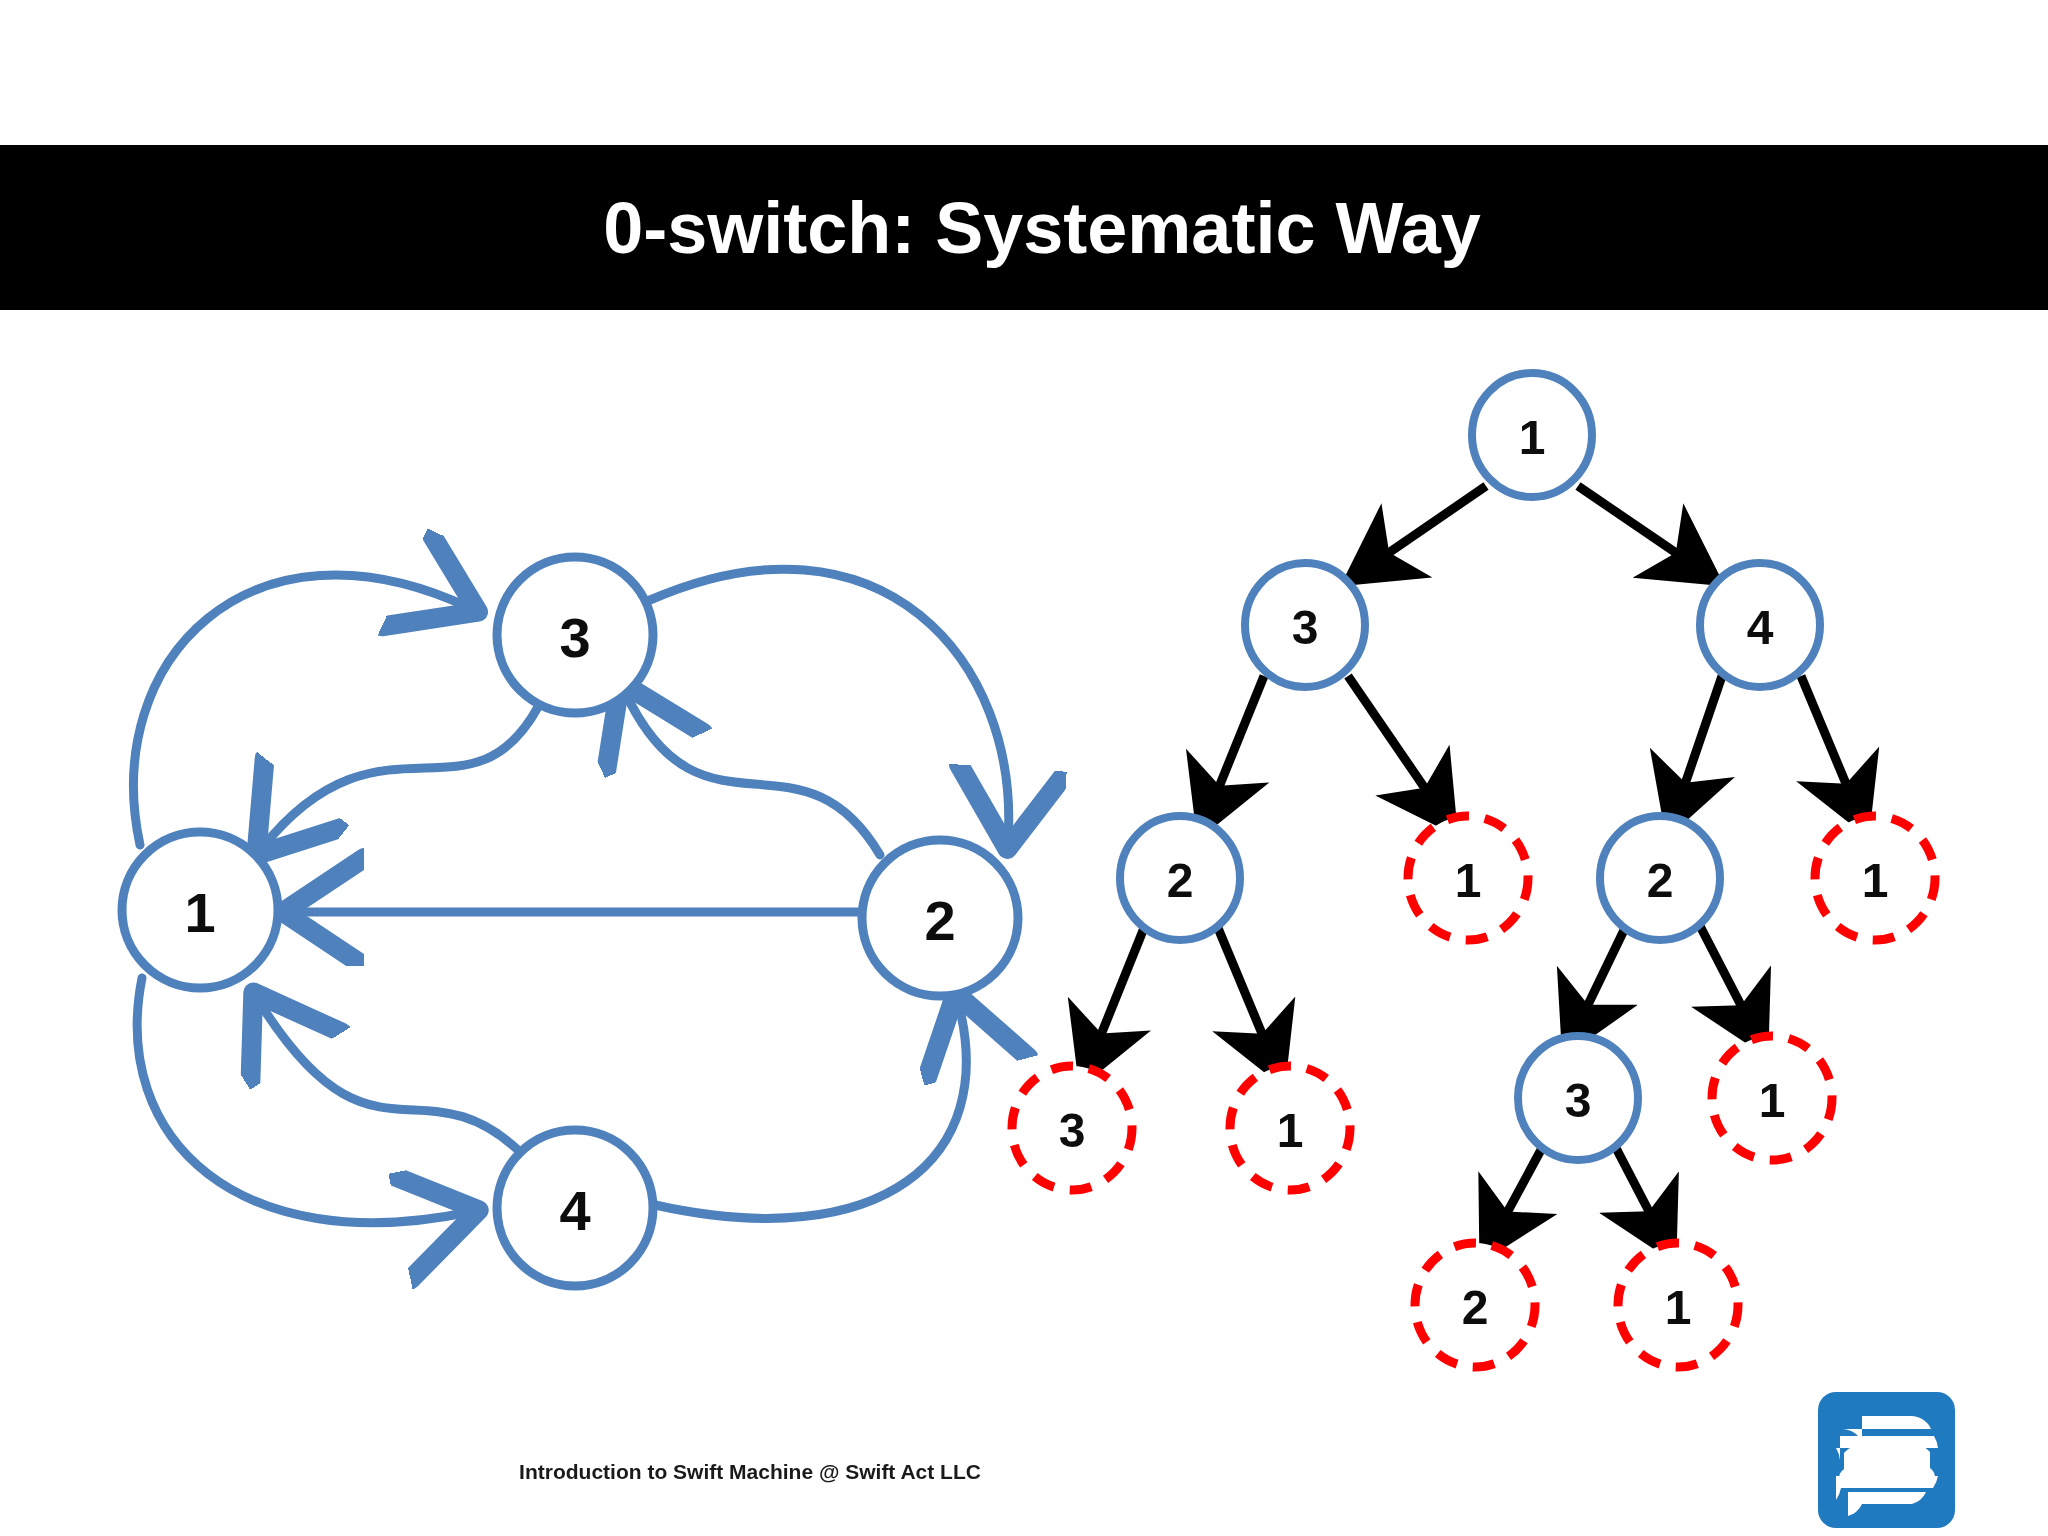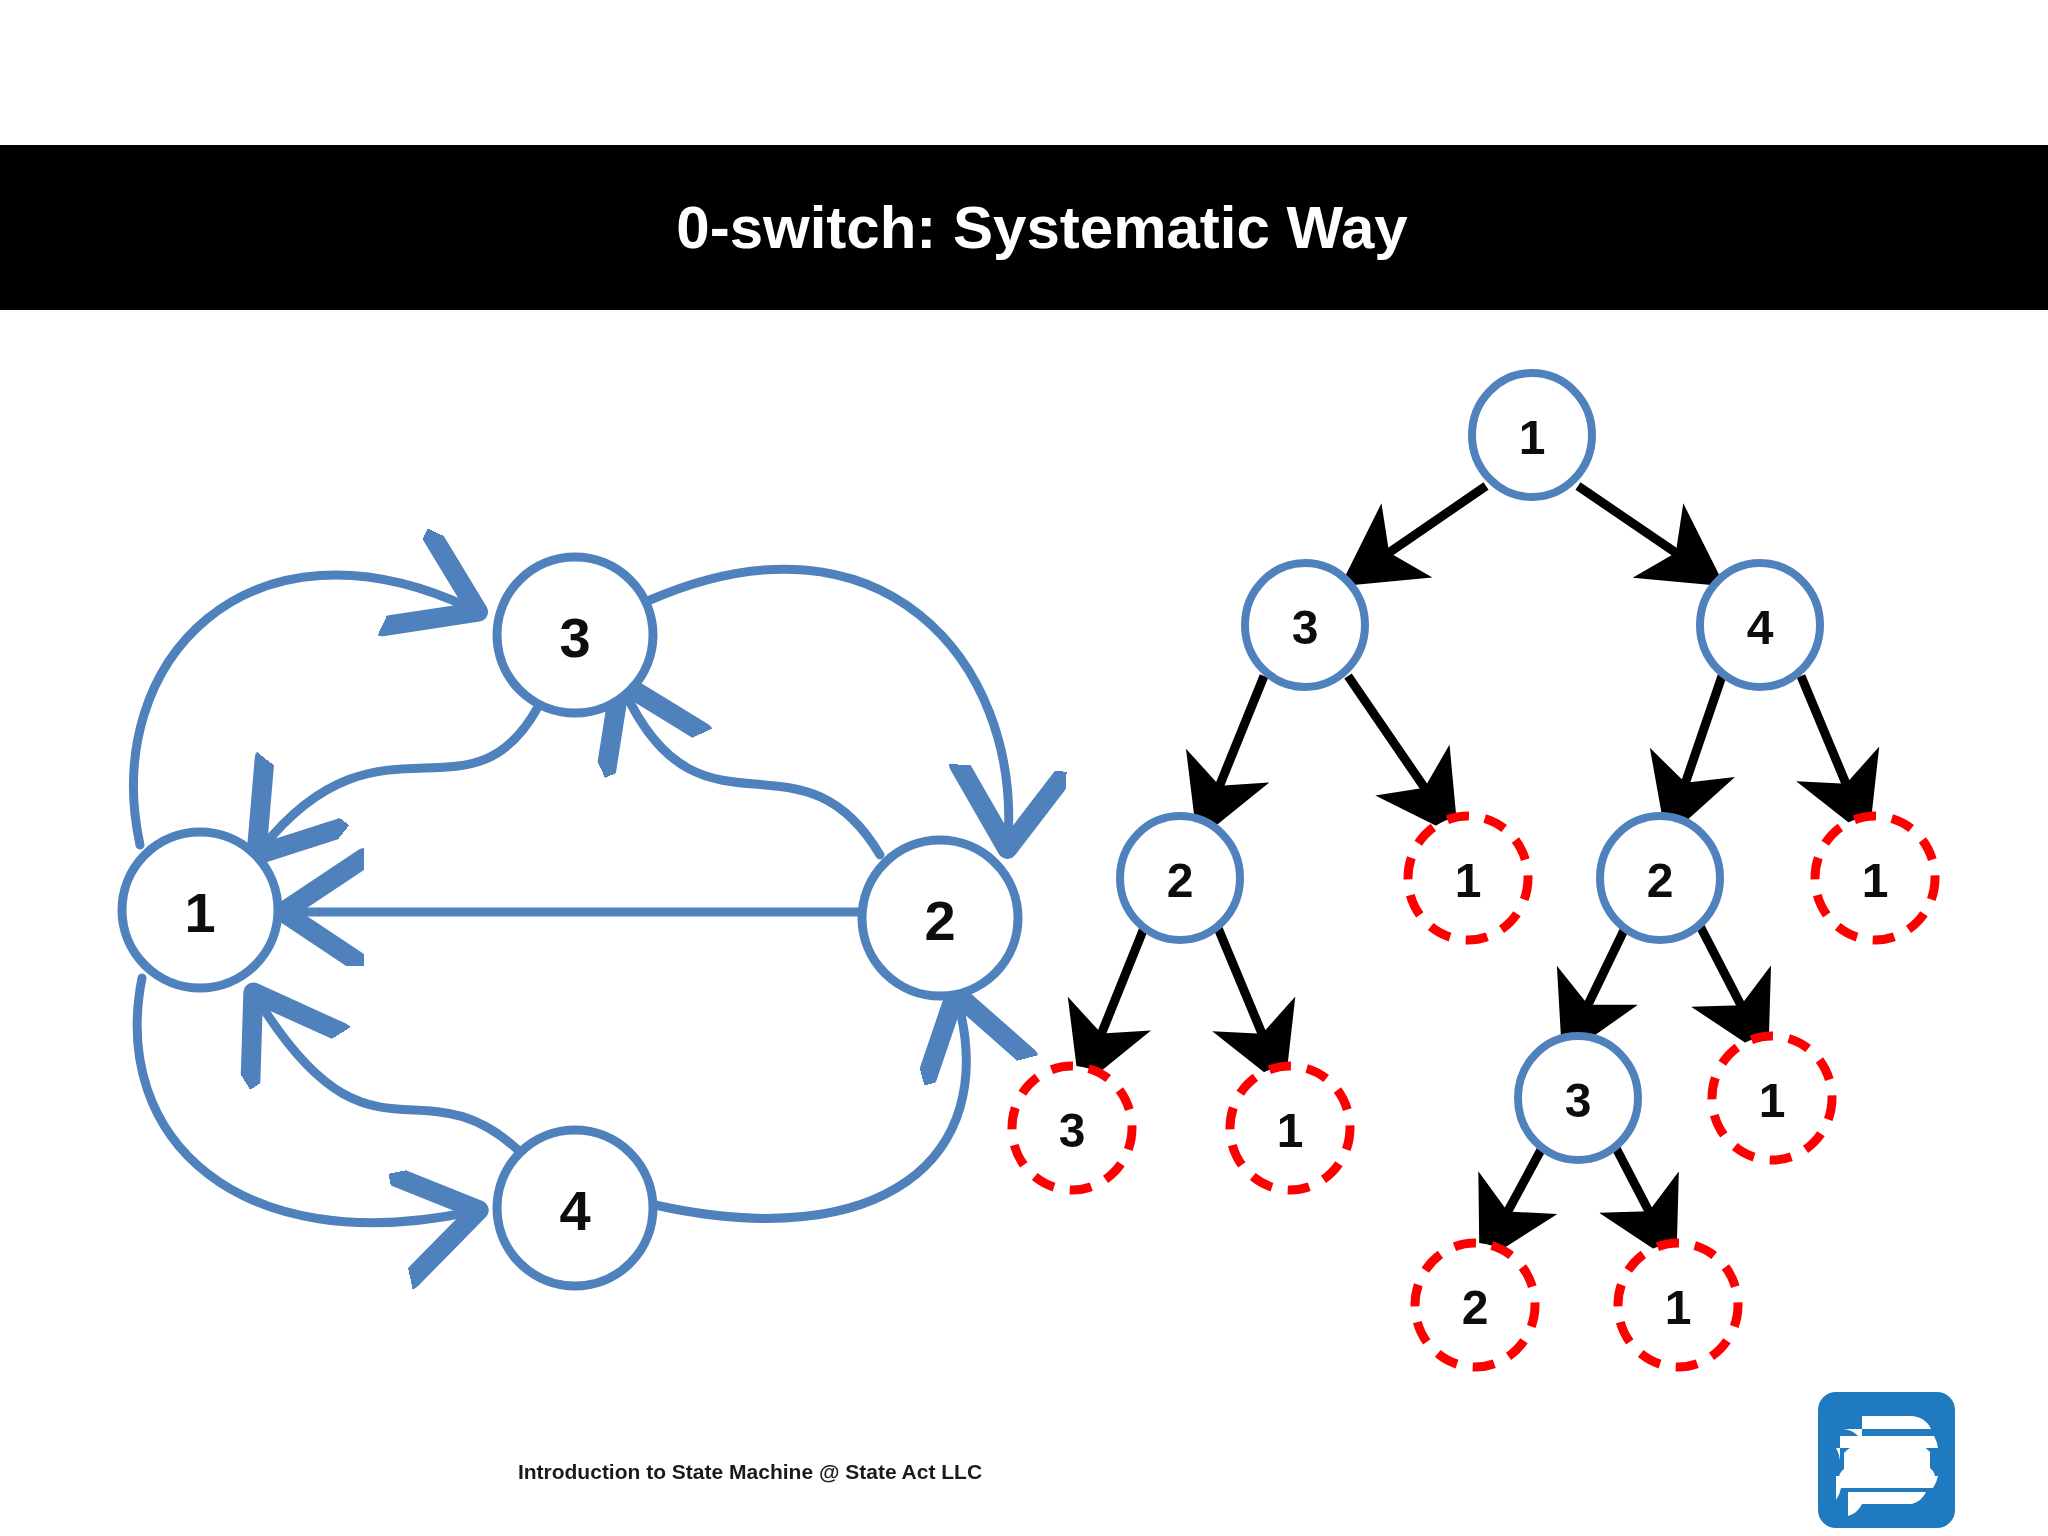"0-switch: Systematic Way" #title-text { font-size: 60px -> 72px }
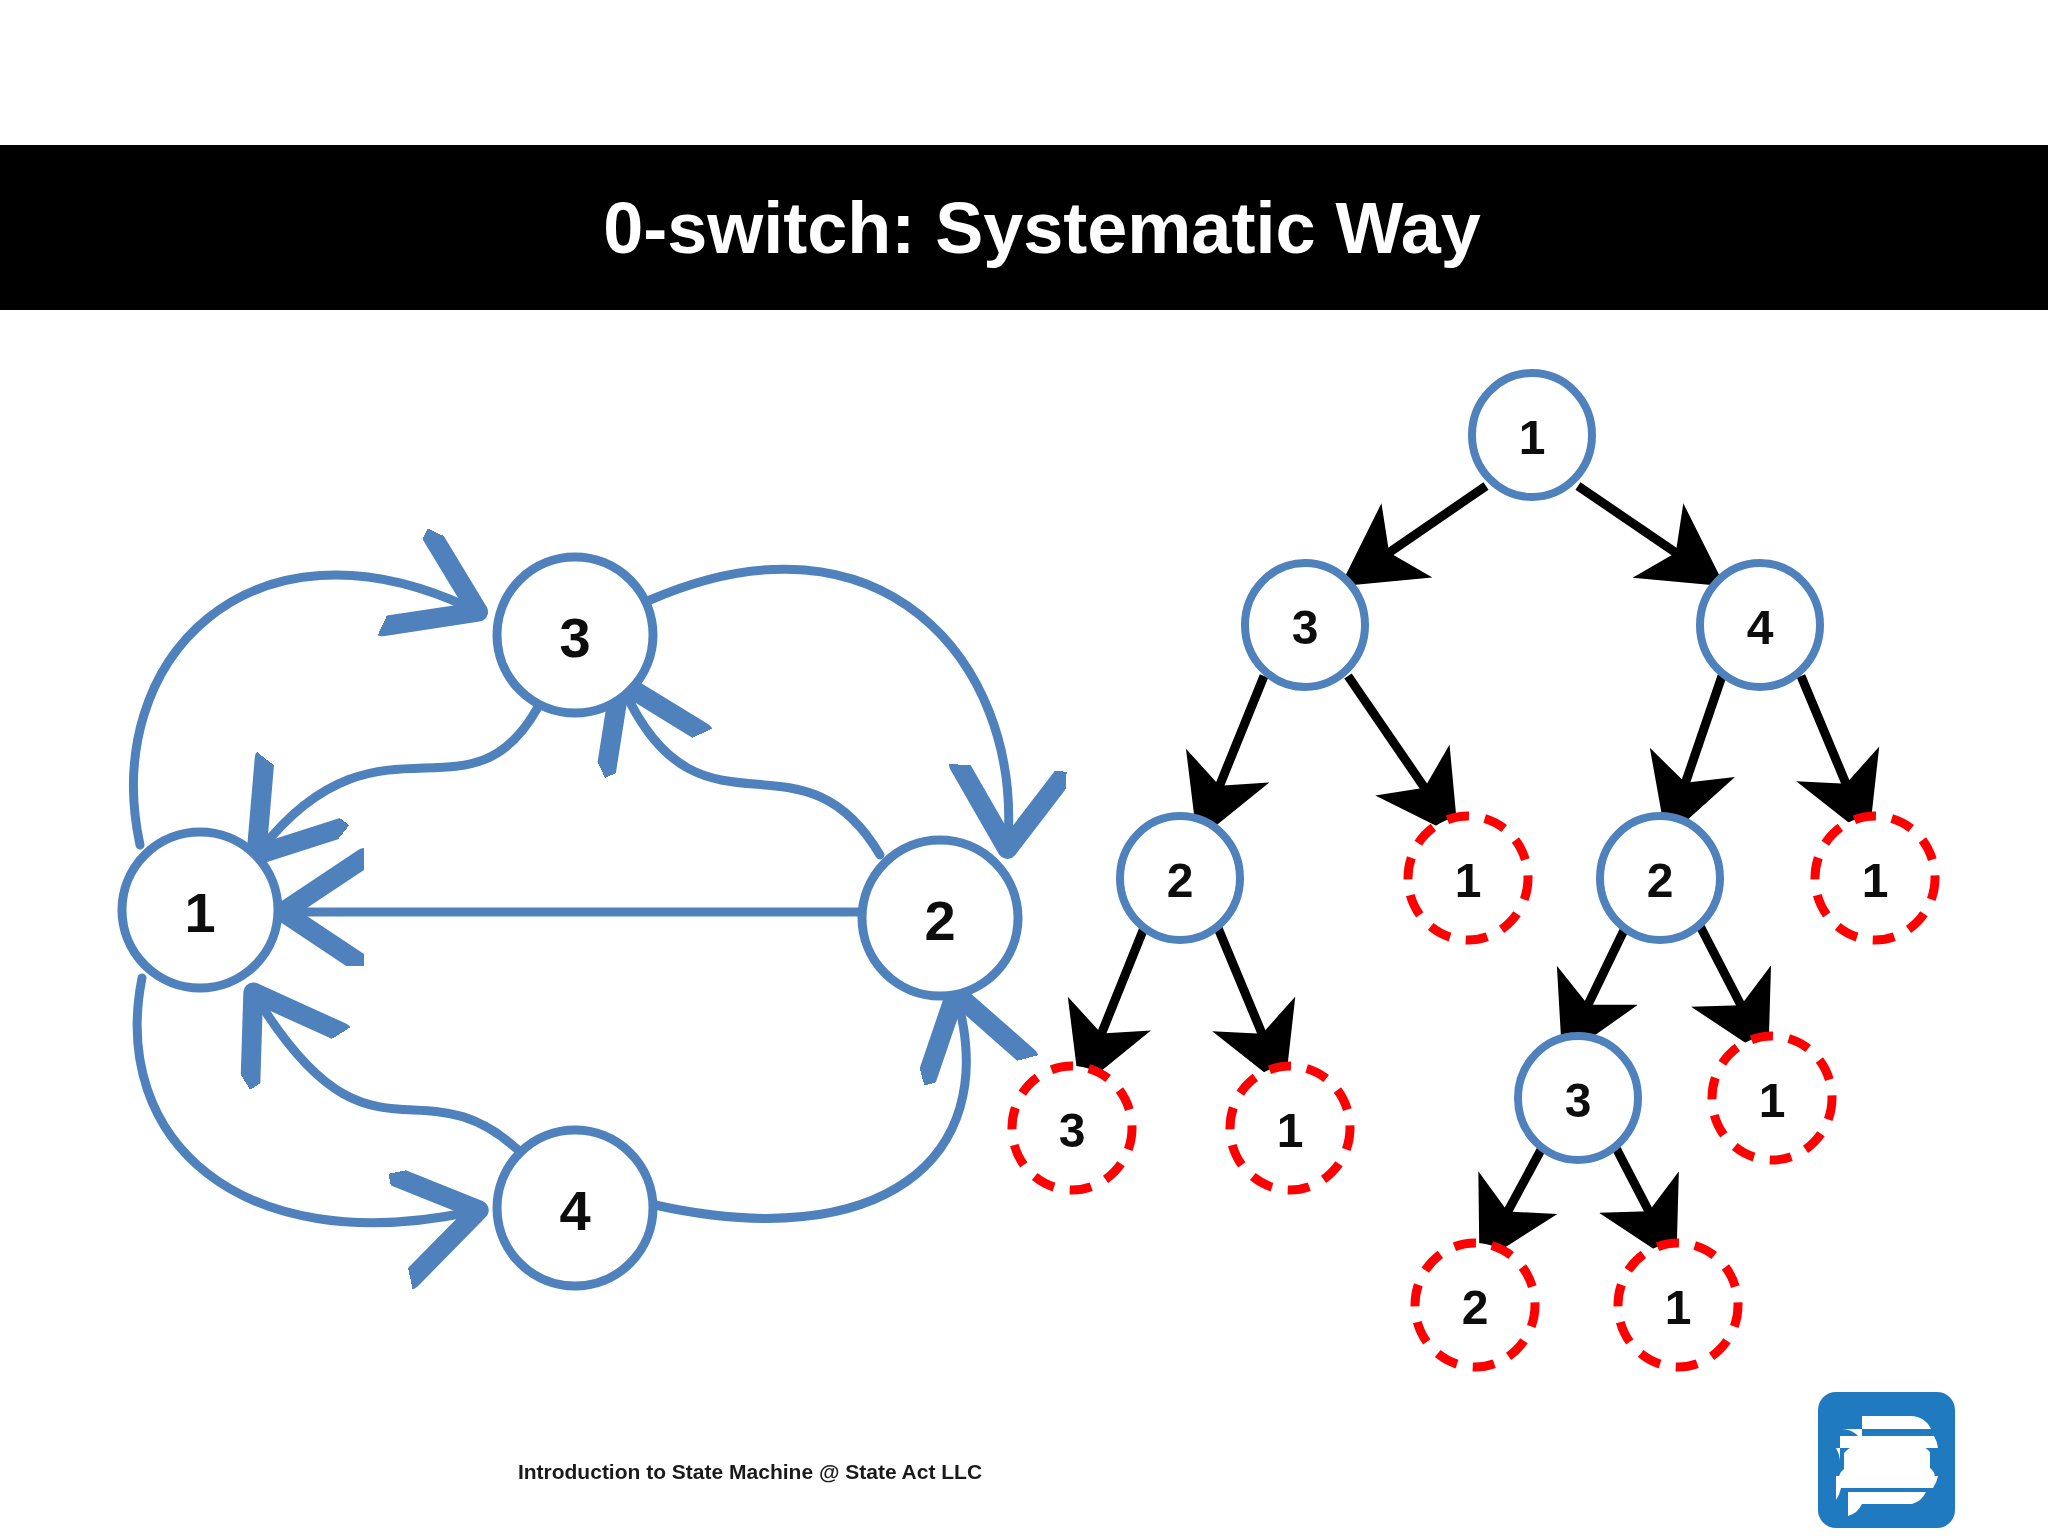"Introduction to State Machine @" div { text: State Machine @ State -> Swift Machine @ Swift }
